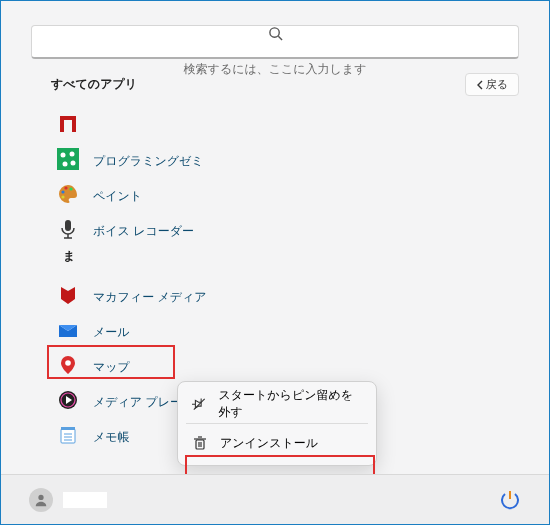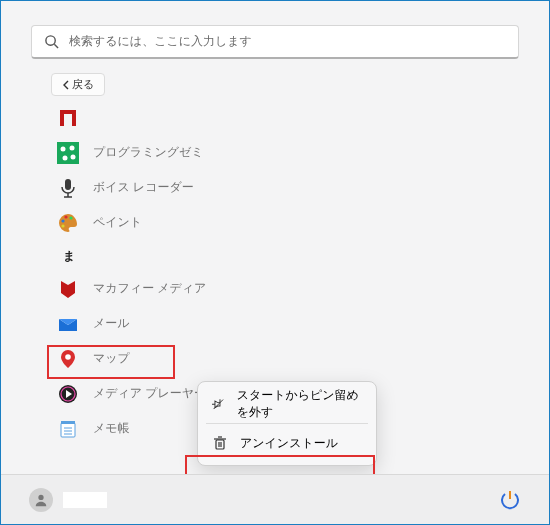"検索するには、ここに入力します" .search-bar { flex-direction: none -> column; gap: 10px -> 20px }
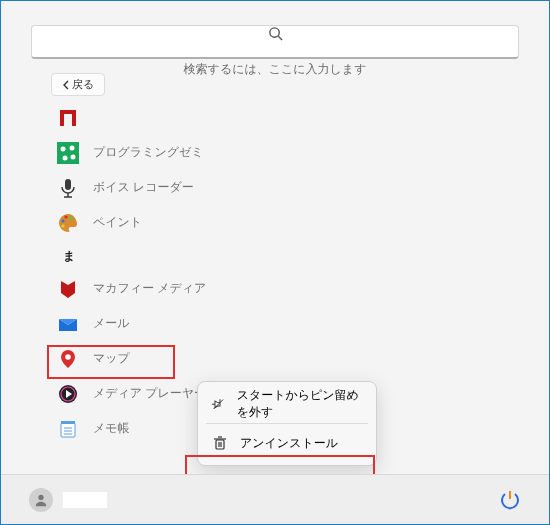"すべてのアプリ" div.section-title { html: none -> <div>すべてのアプリ</div> }
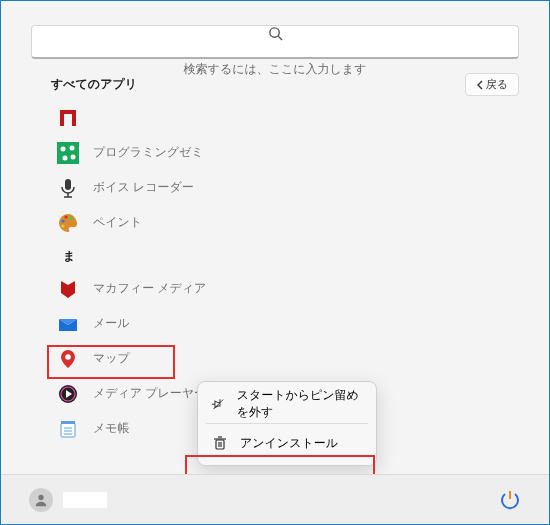"プログラミングゼミ" .app-item { align-items: center -> flex-end; color: #737373 -> #0c4a6e; font-family: Liberation Serif, serif -> none }
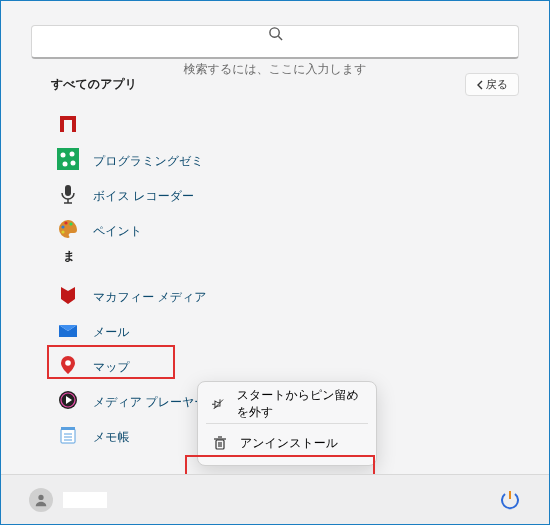"ボイス レコーダー" div.app-item { order: before "ペイント" -> after "ペイント" }
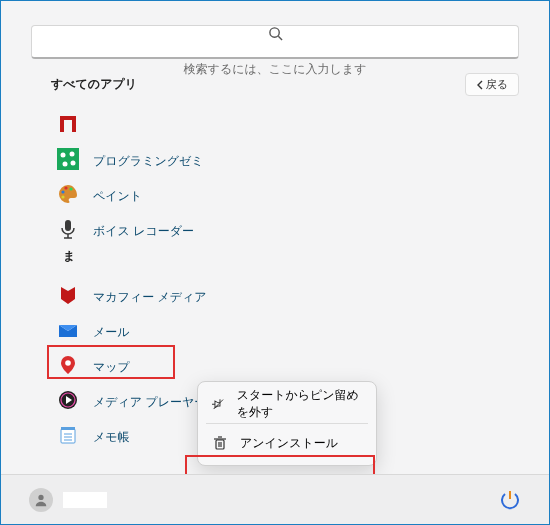"スタートからピン留めを外す" .ctx-menu { left: 196px -> 176px; width: 180px -> 200px }
